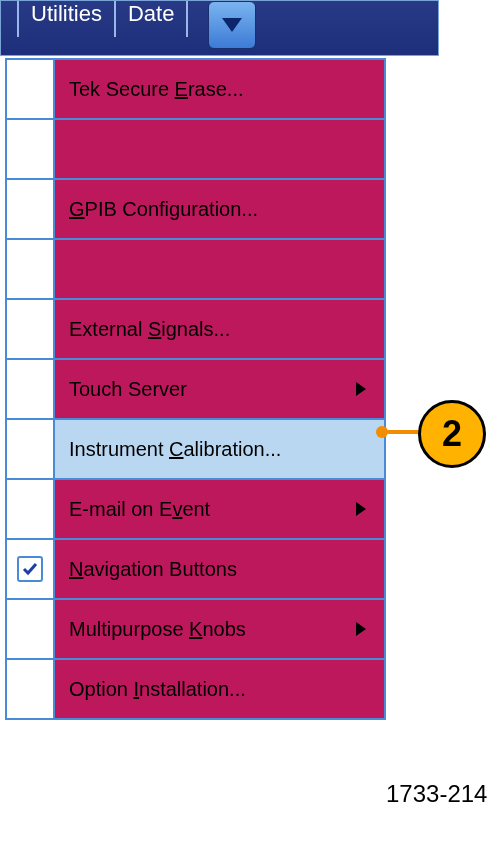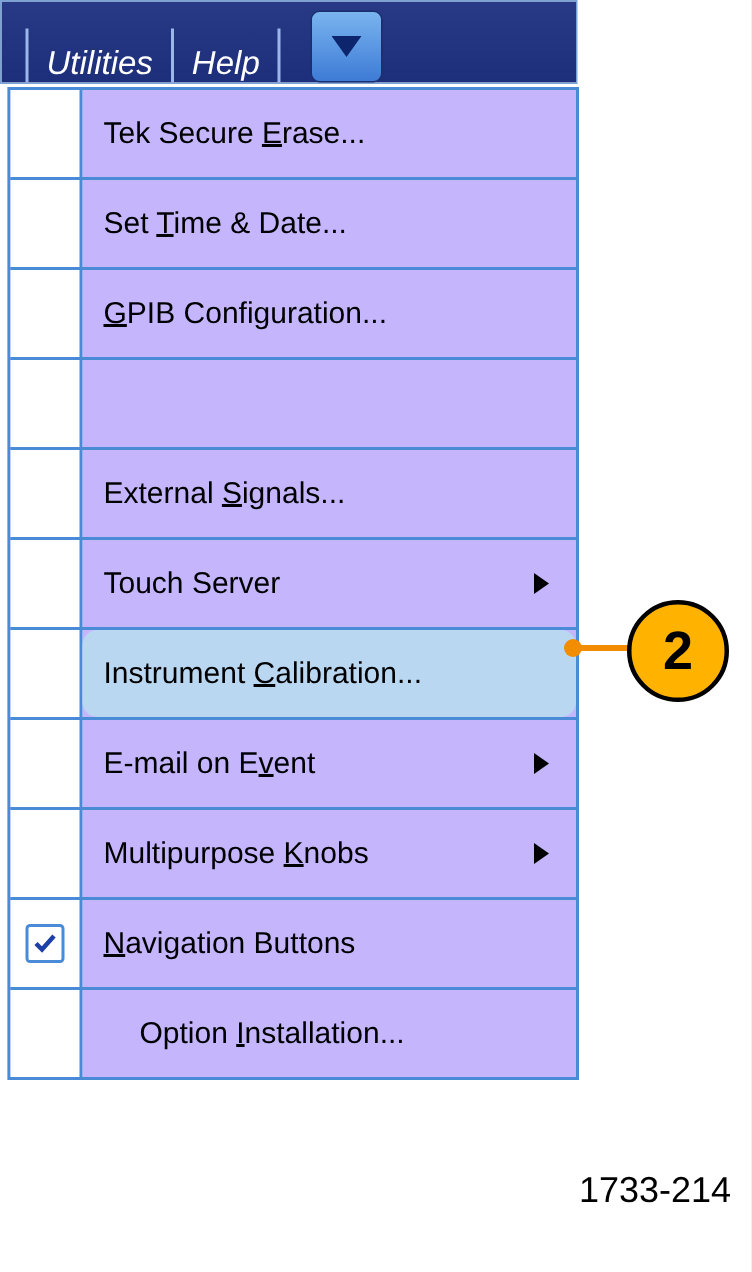"Utilities" .menubar { align-items: flex-end -> flex-start; font-style: italic -> none; width: 385px -> 439px }
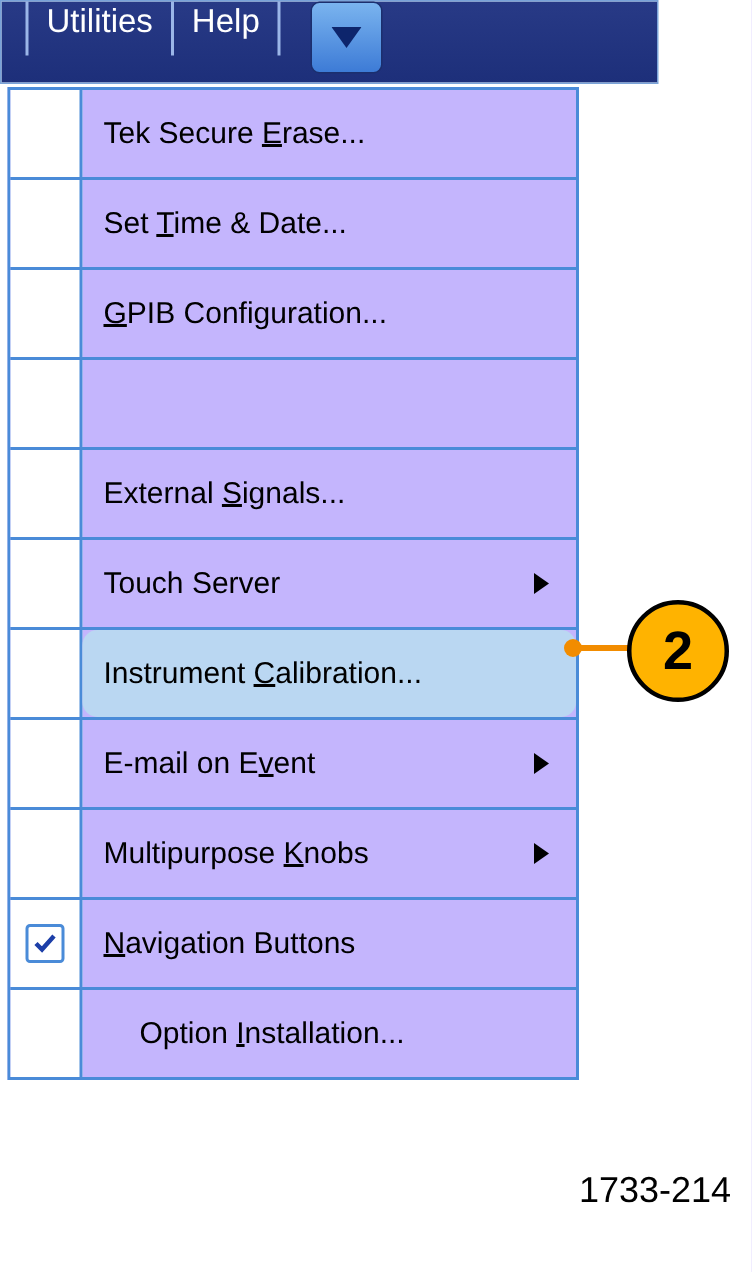"Help" span.mlabel { text: Help -> Date }
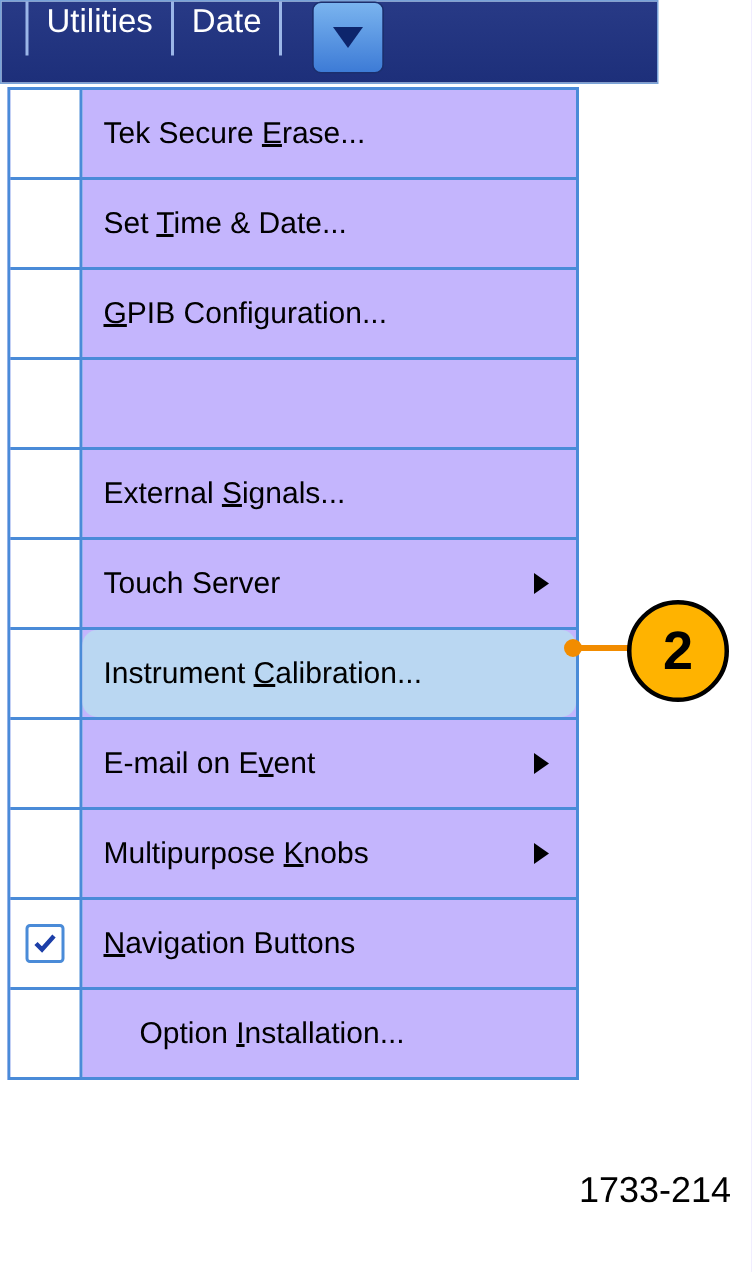"Tek Secure Erase..." .menu { background: #c4b5fd -> #be185d }
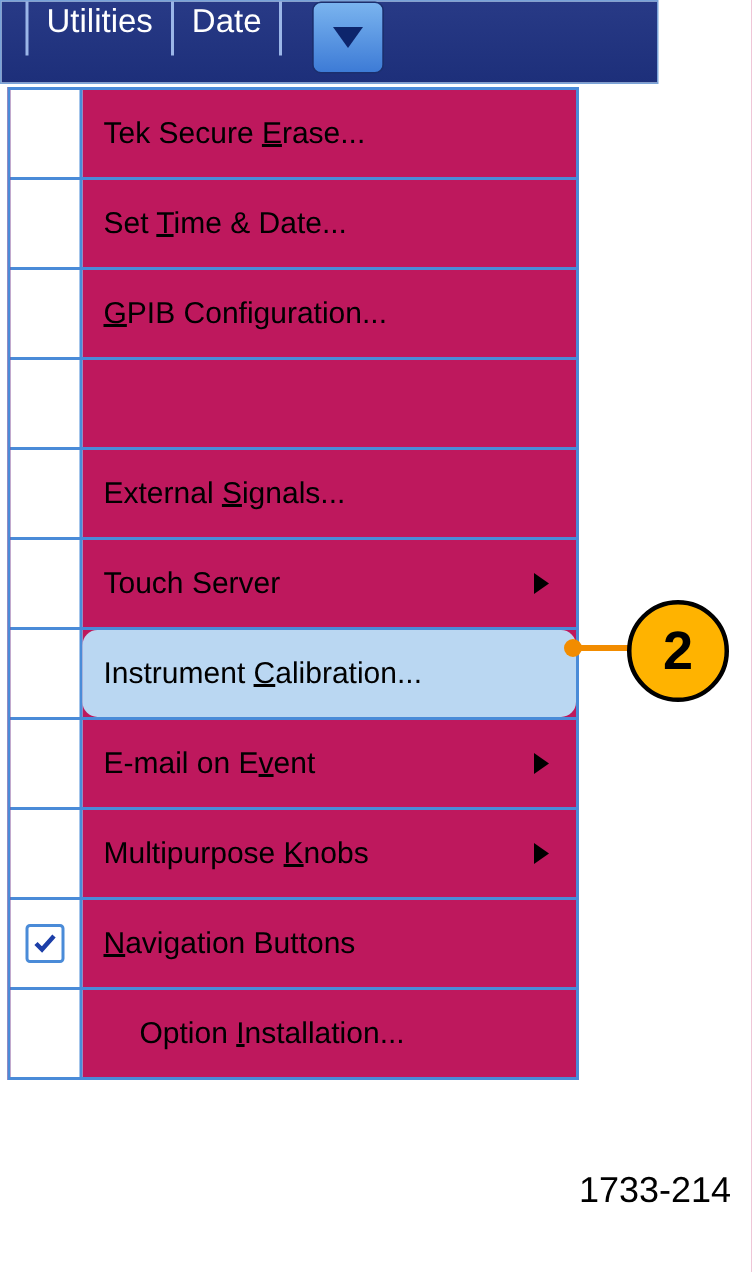"Set Time & Date..." div.label { html: <div> <span>Set <span>T</span>ime &amp; Date...</span> </div> -> none }
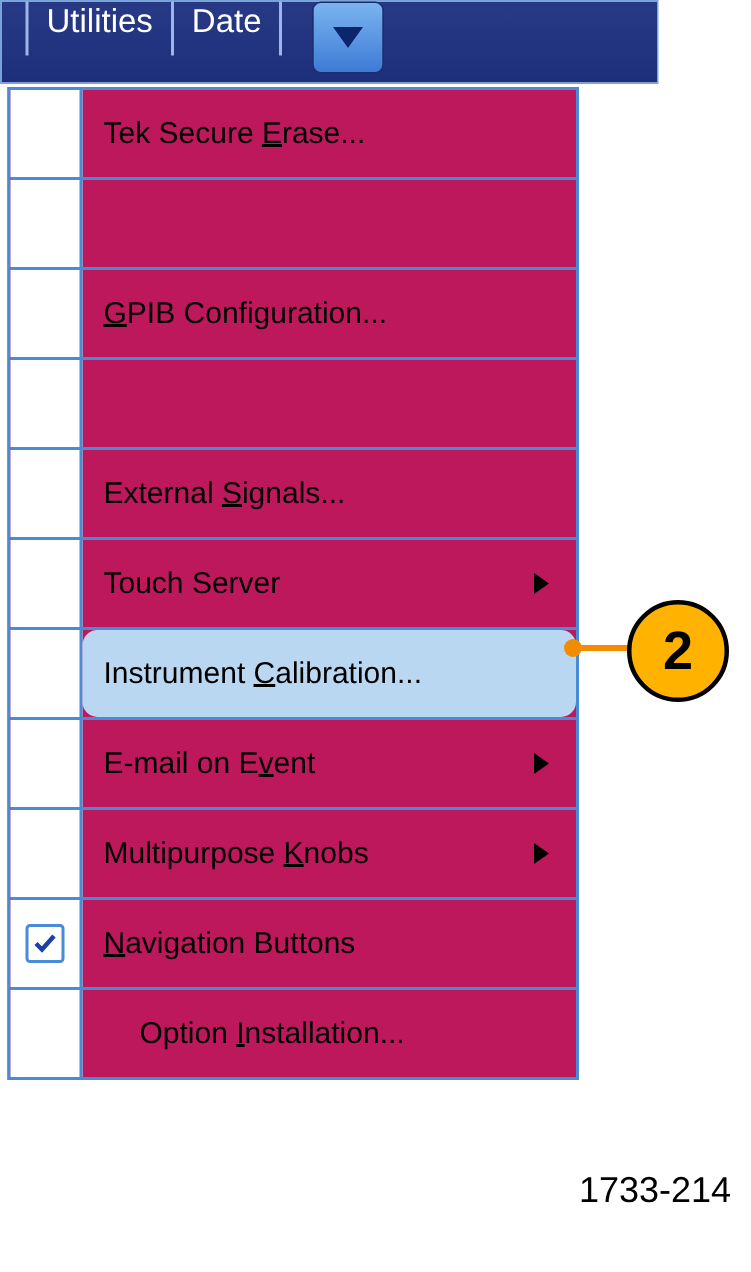"Instrument Calibration..." .label.highlight { border-radius: 10px -> none }
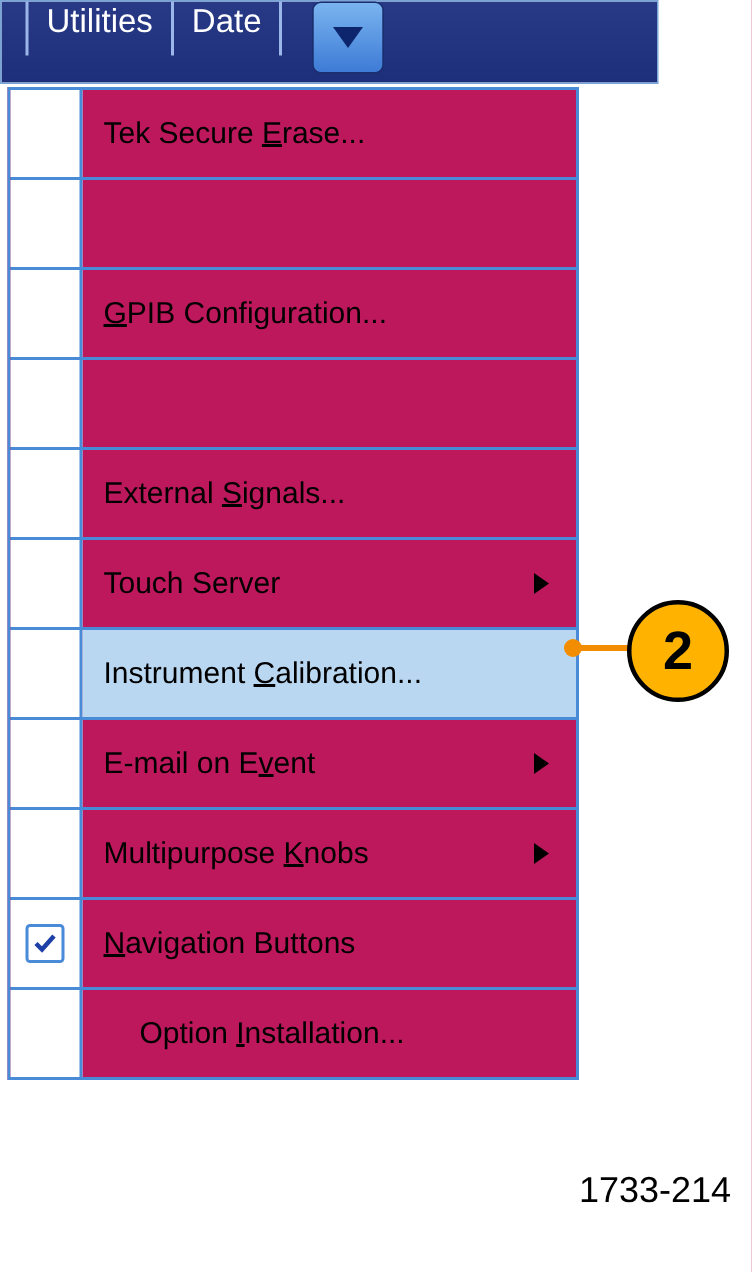"Multipurpose Knobs" div.row { order: before "Navigation Buttons" -> after "Navigation Buttons" }
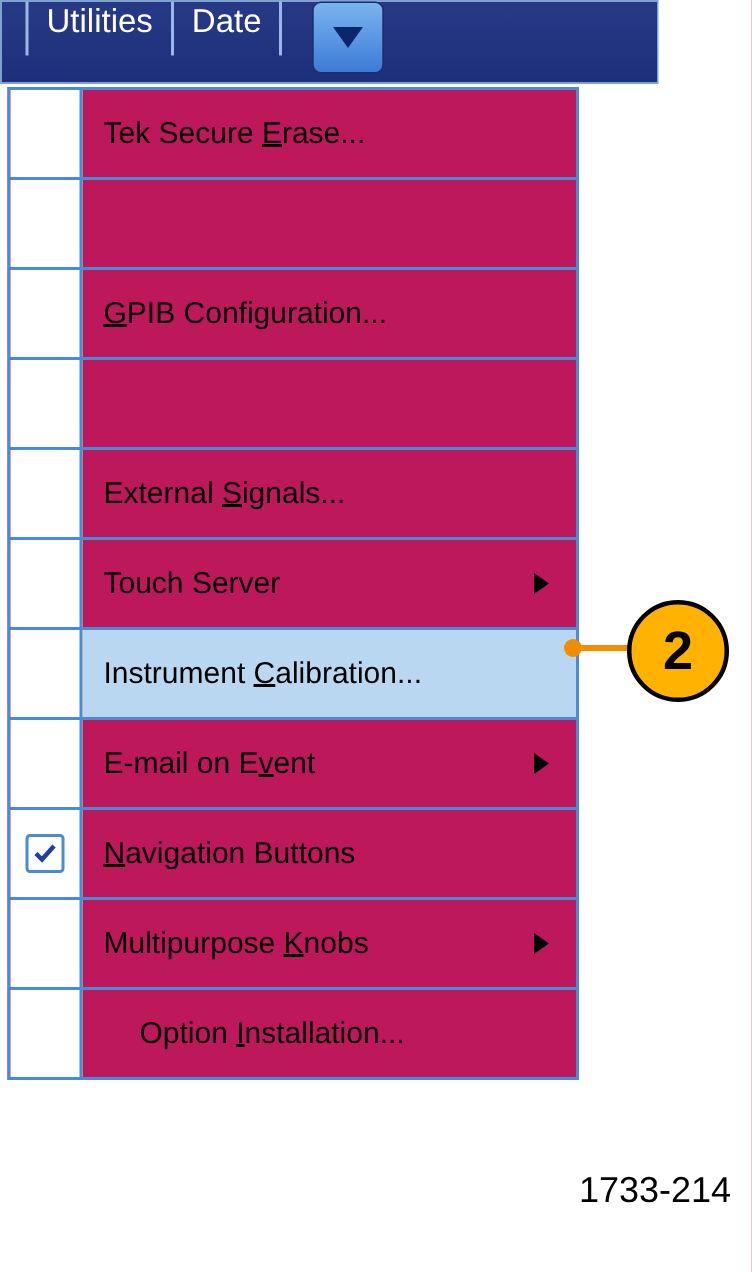"Option Installation..." .row:last-child { gap: 24px -> none }
